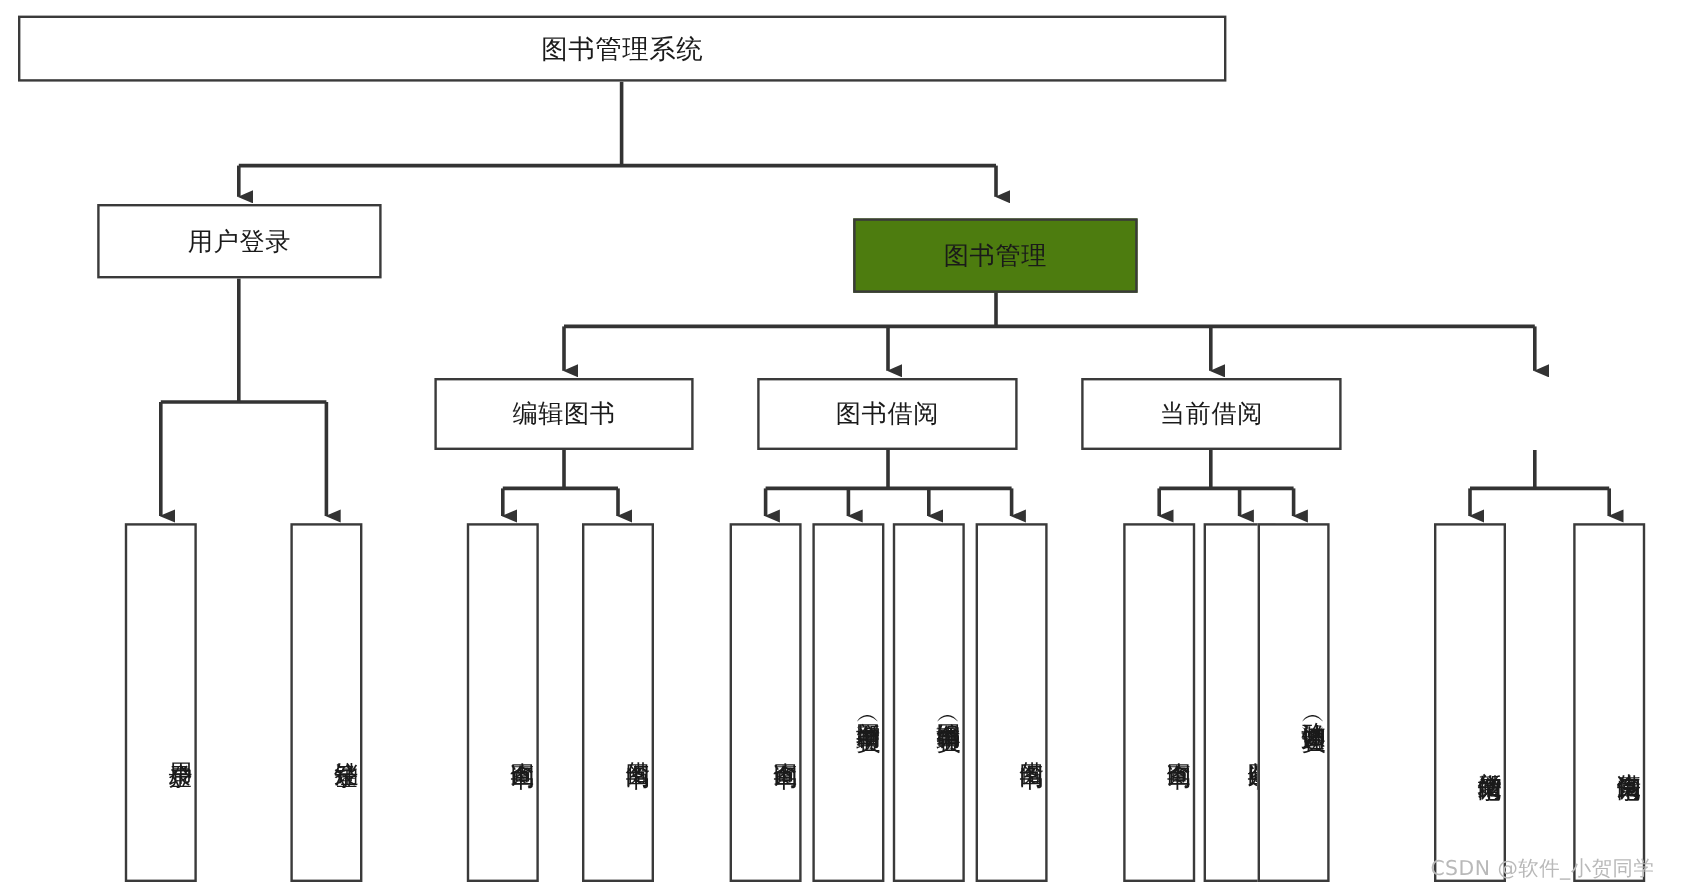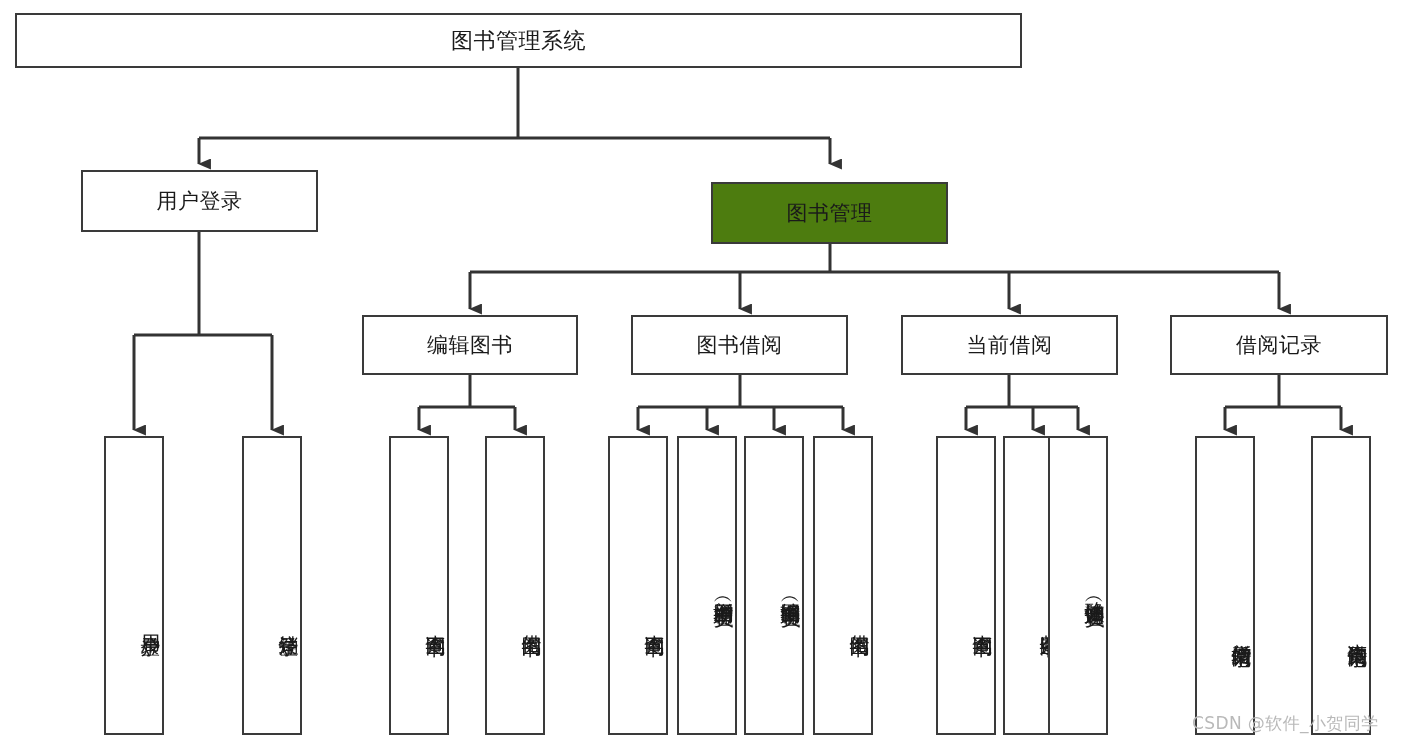"借阅记录" div.node { html: <div>借阅记录</div> -> none }
